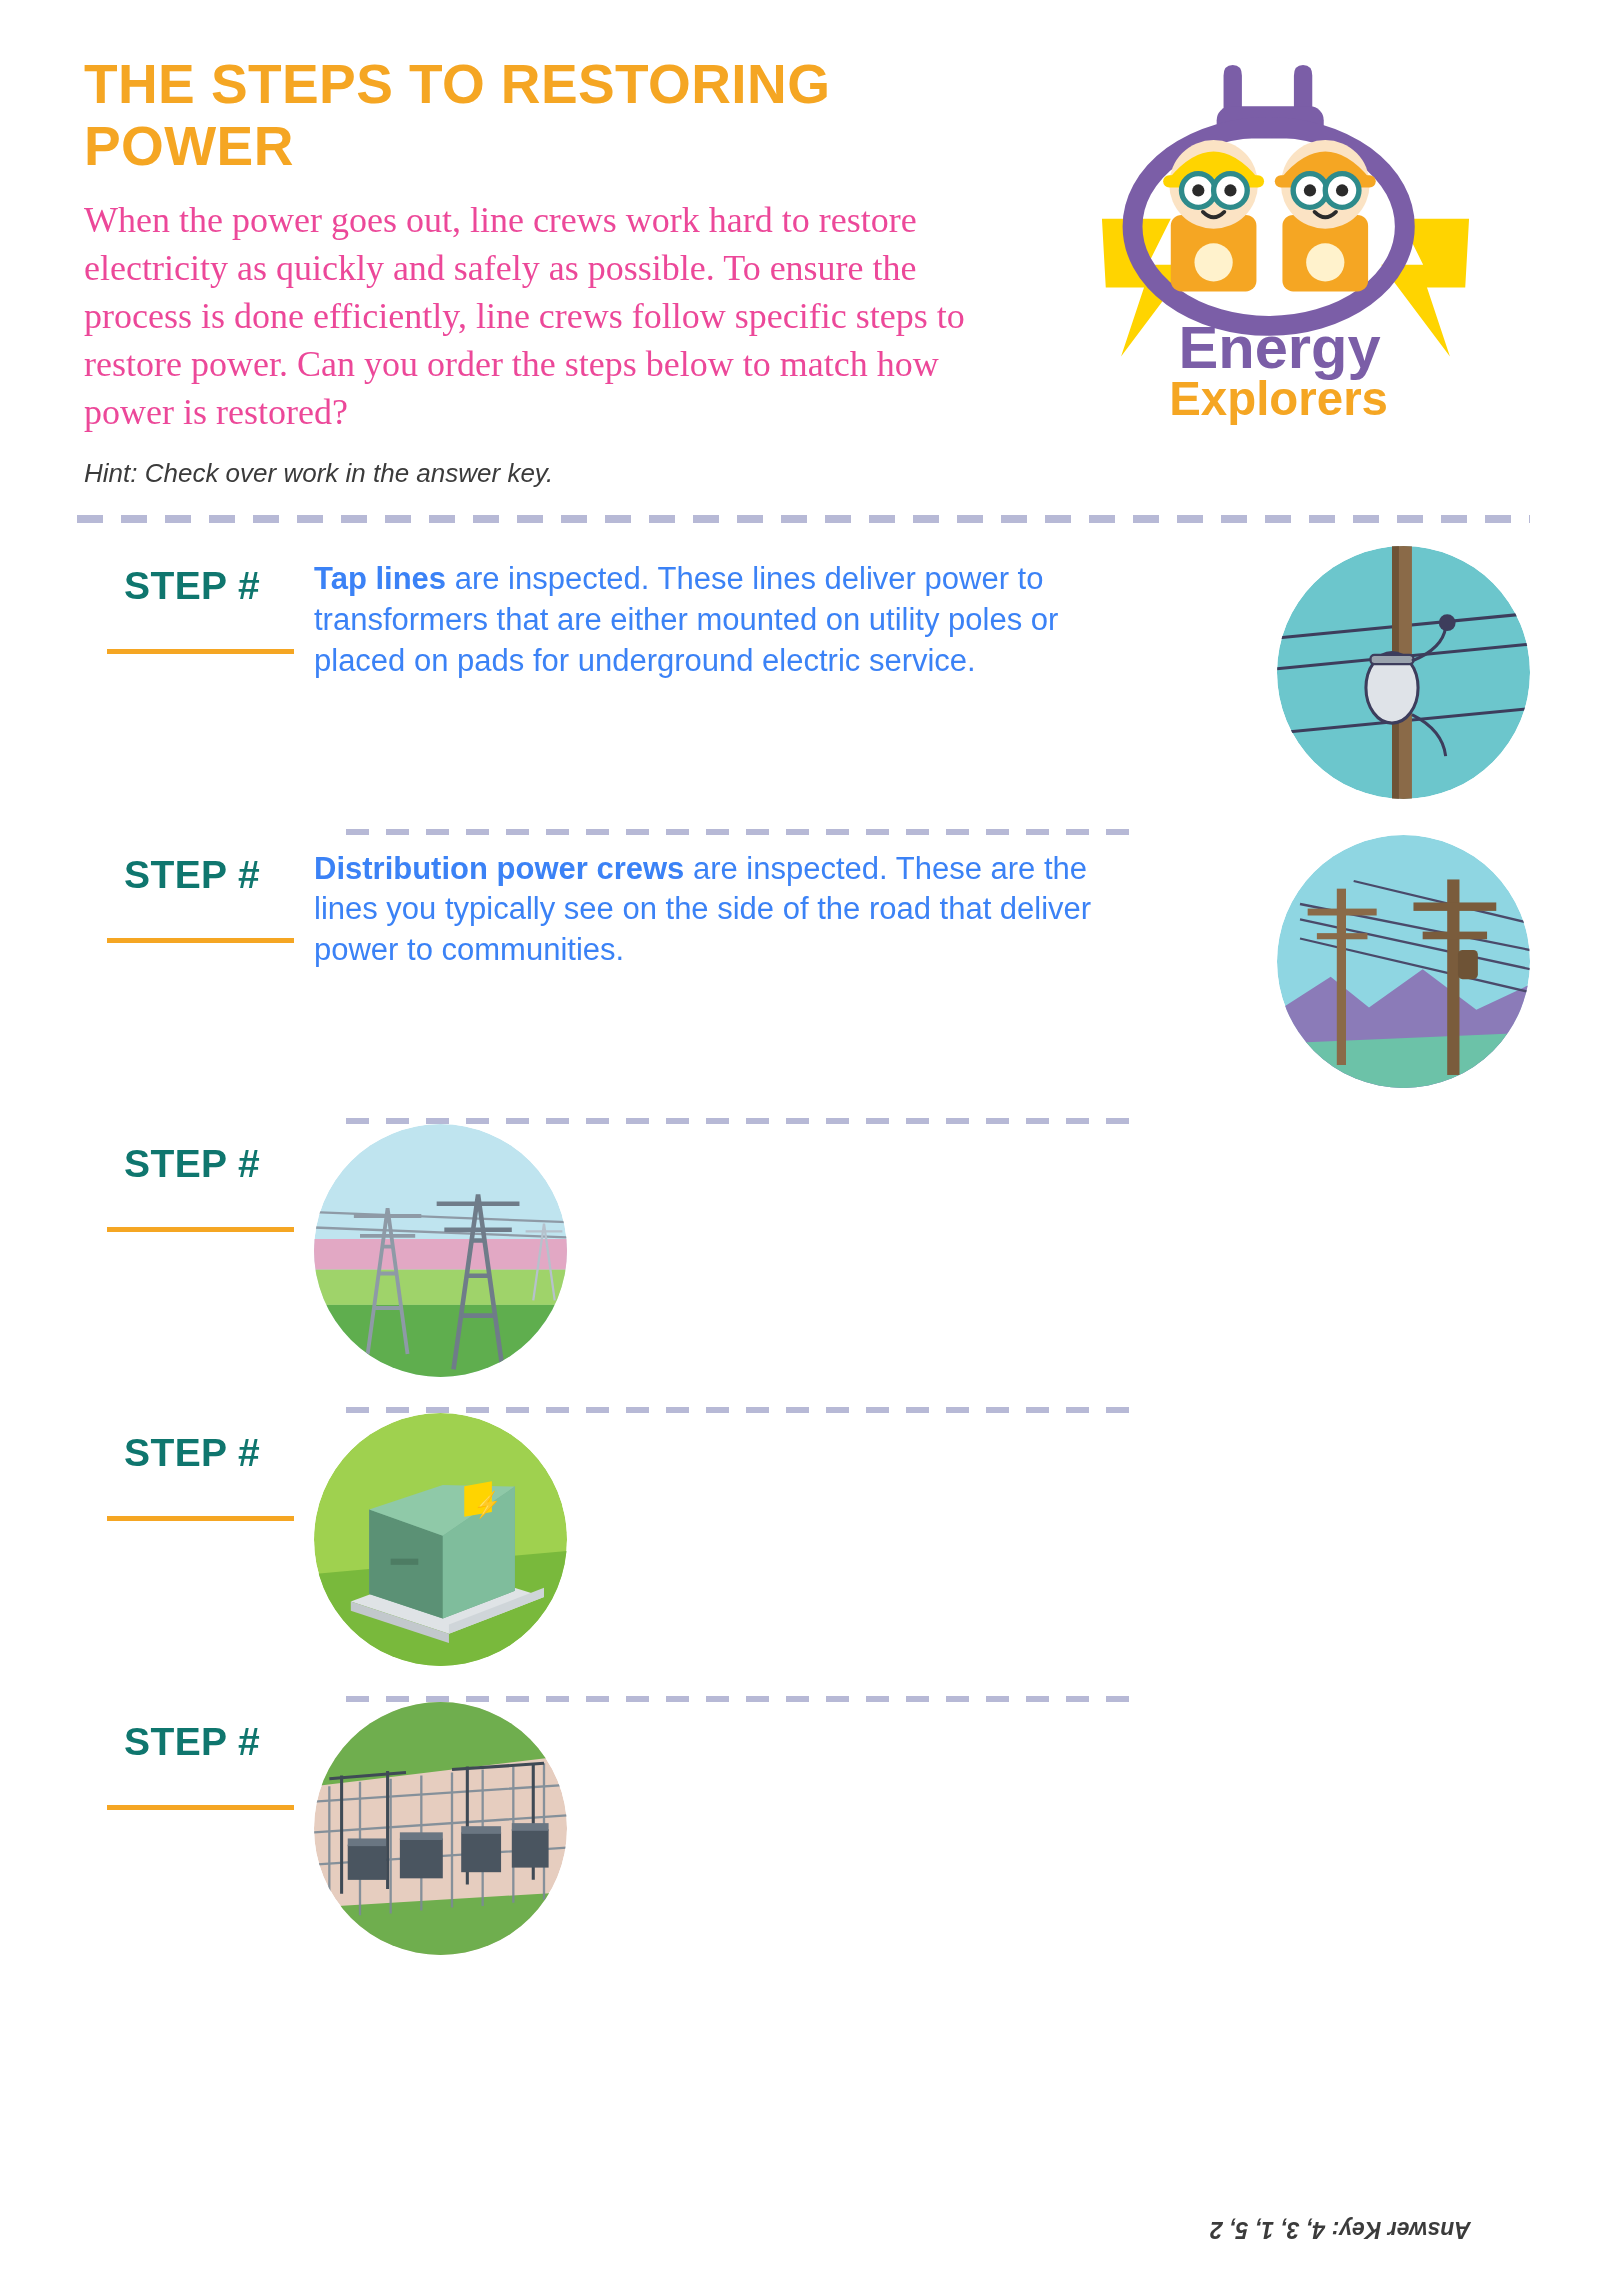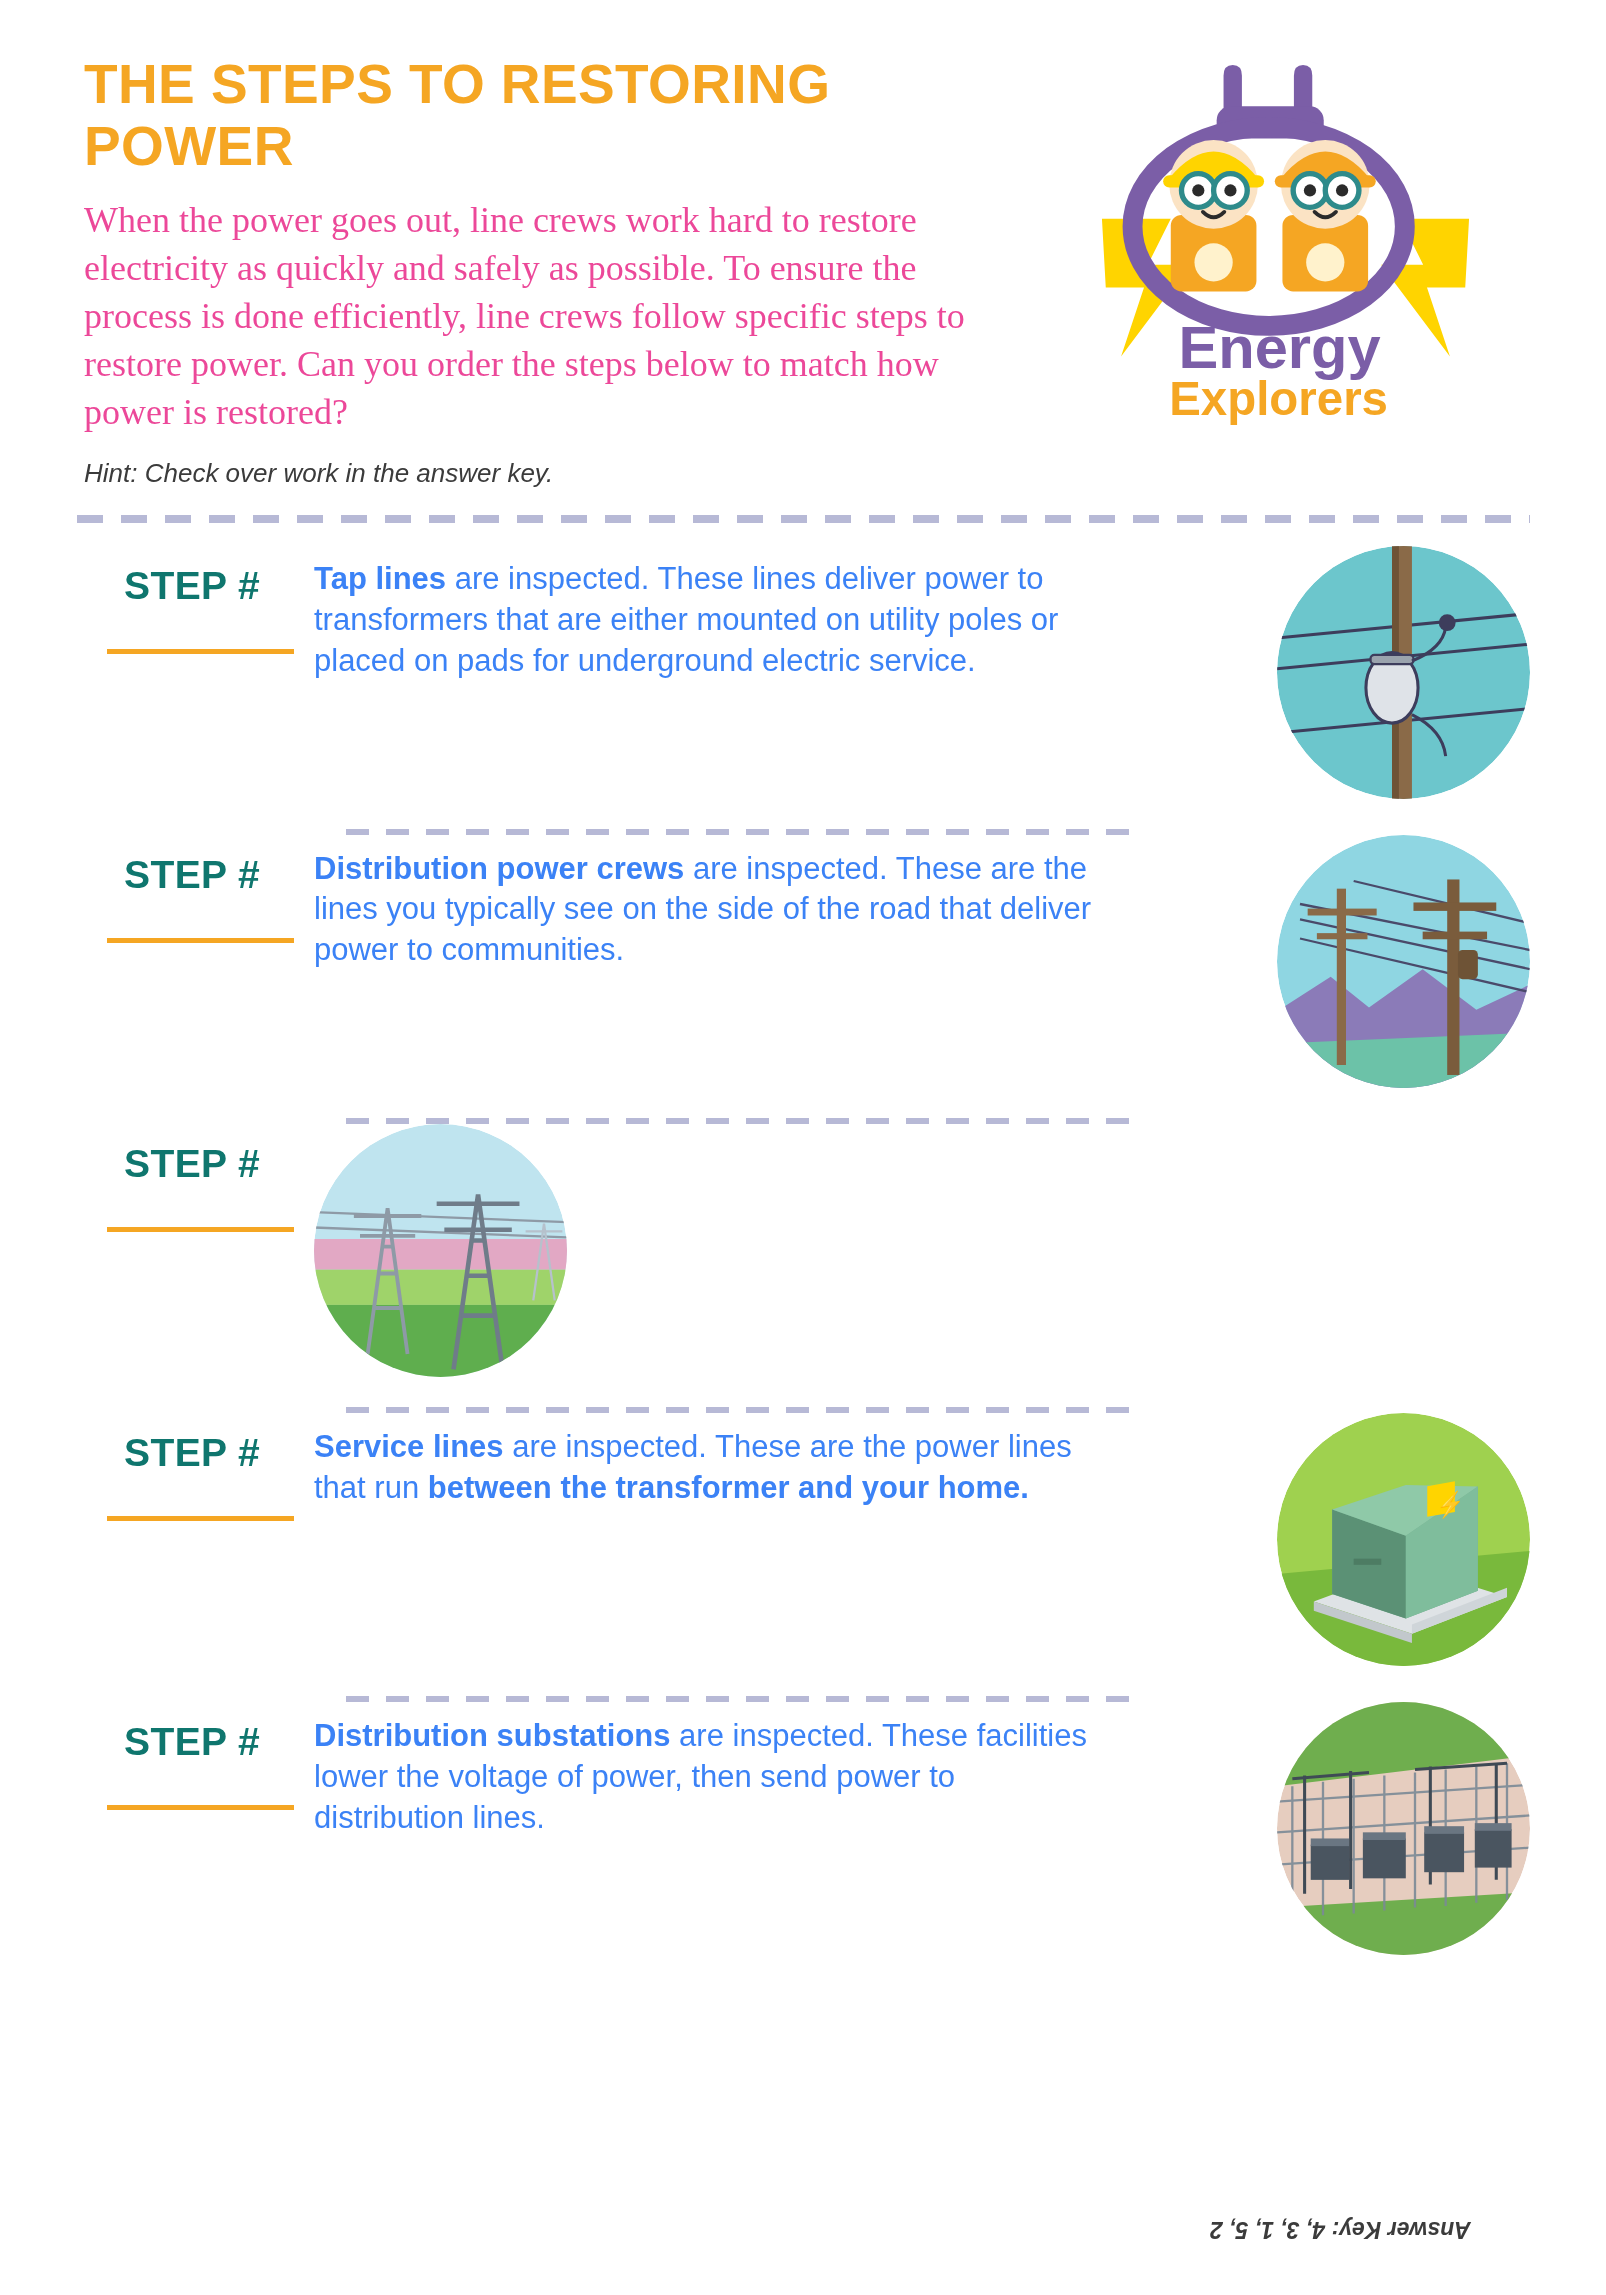"Service lines are inspected. These" div.step-body { html: <div> <div> <b>Service lines</b><span> are inspected. These are the power lines that run </span><b>between the transformer and your home.</b> </div> </div> -> none }
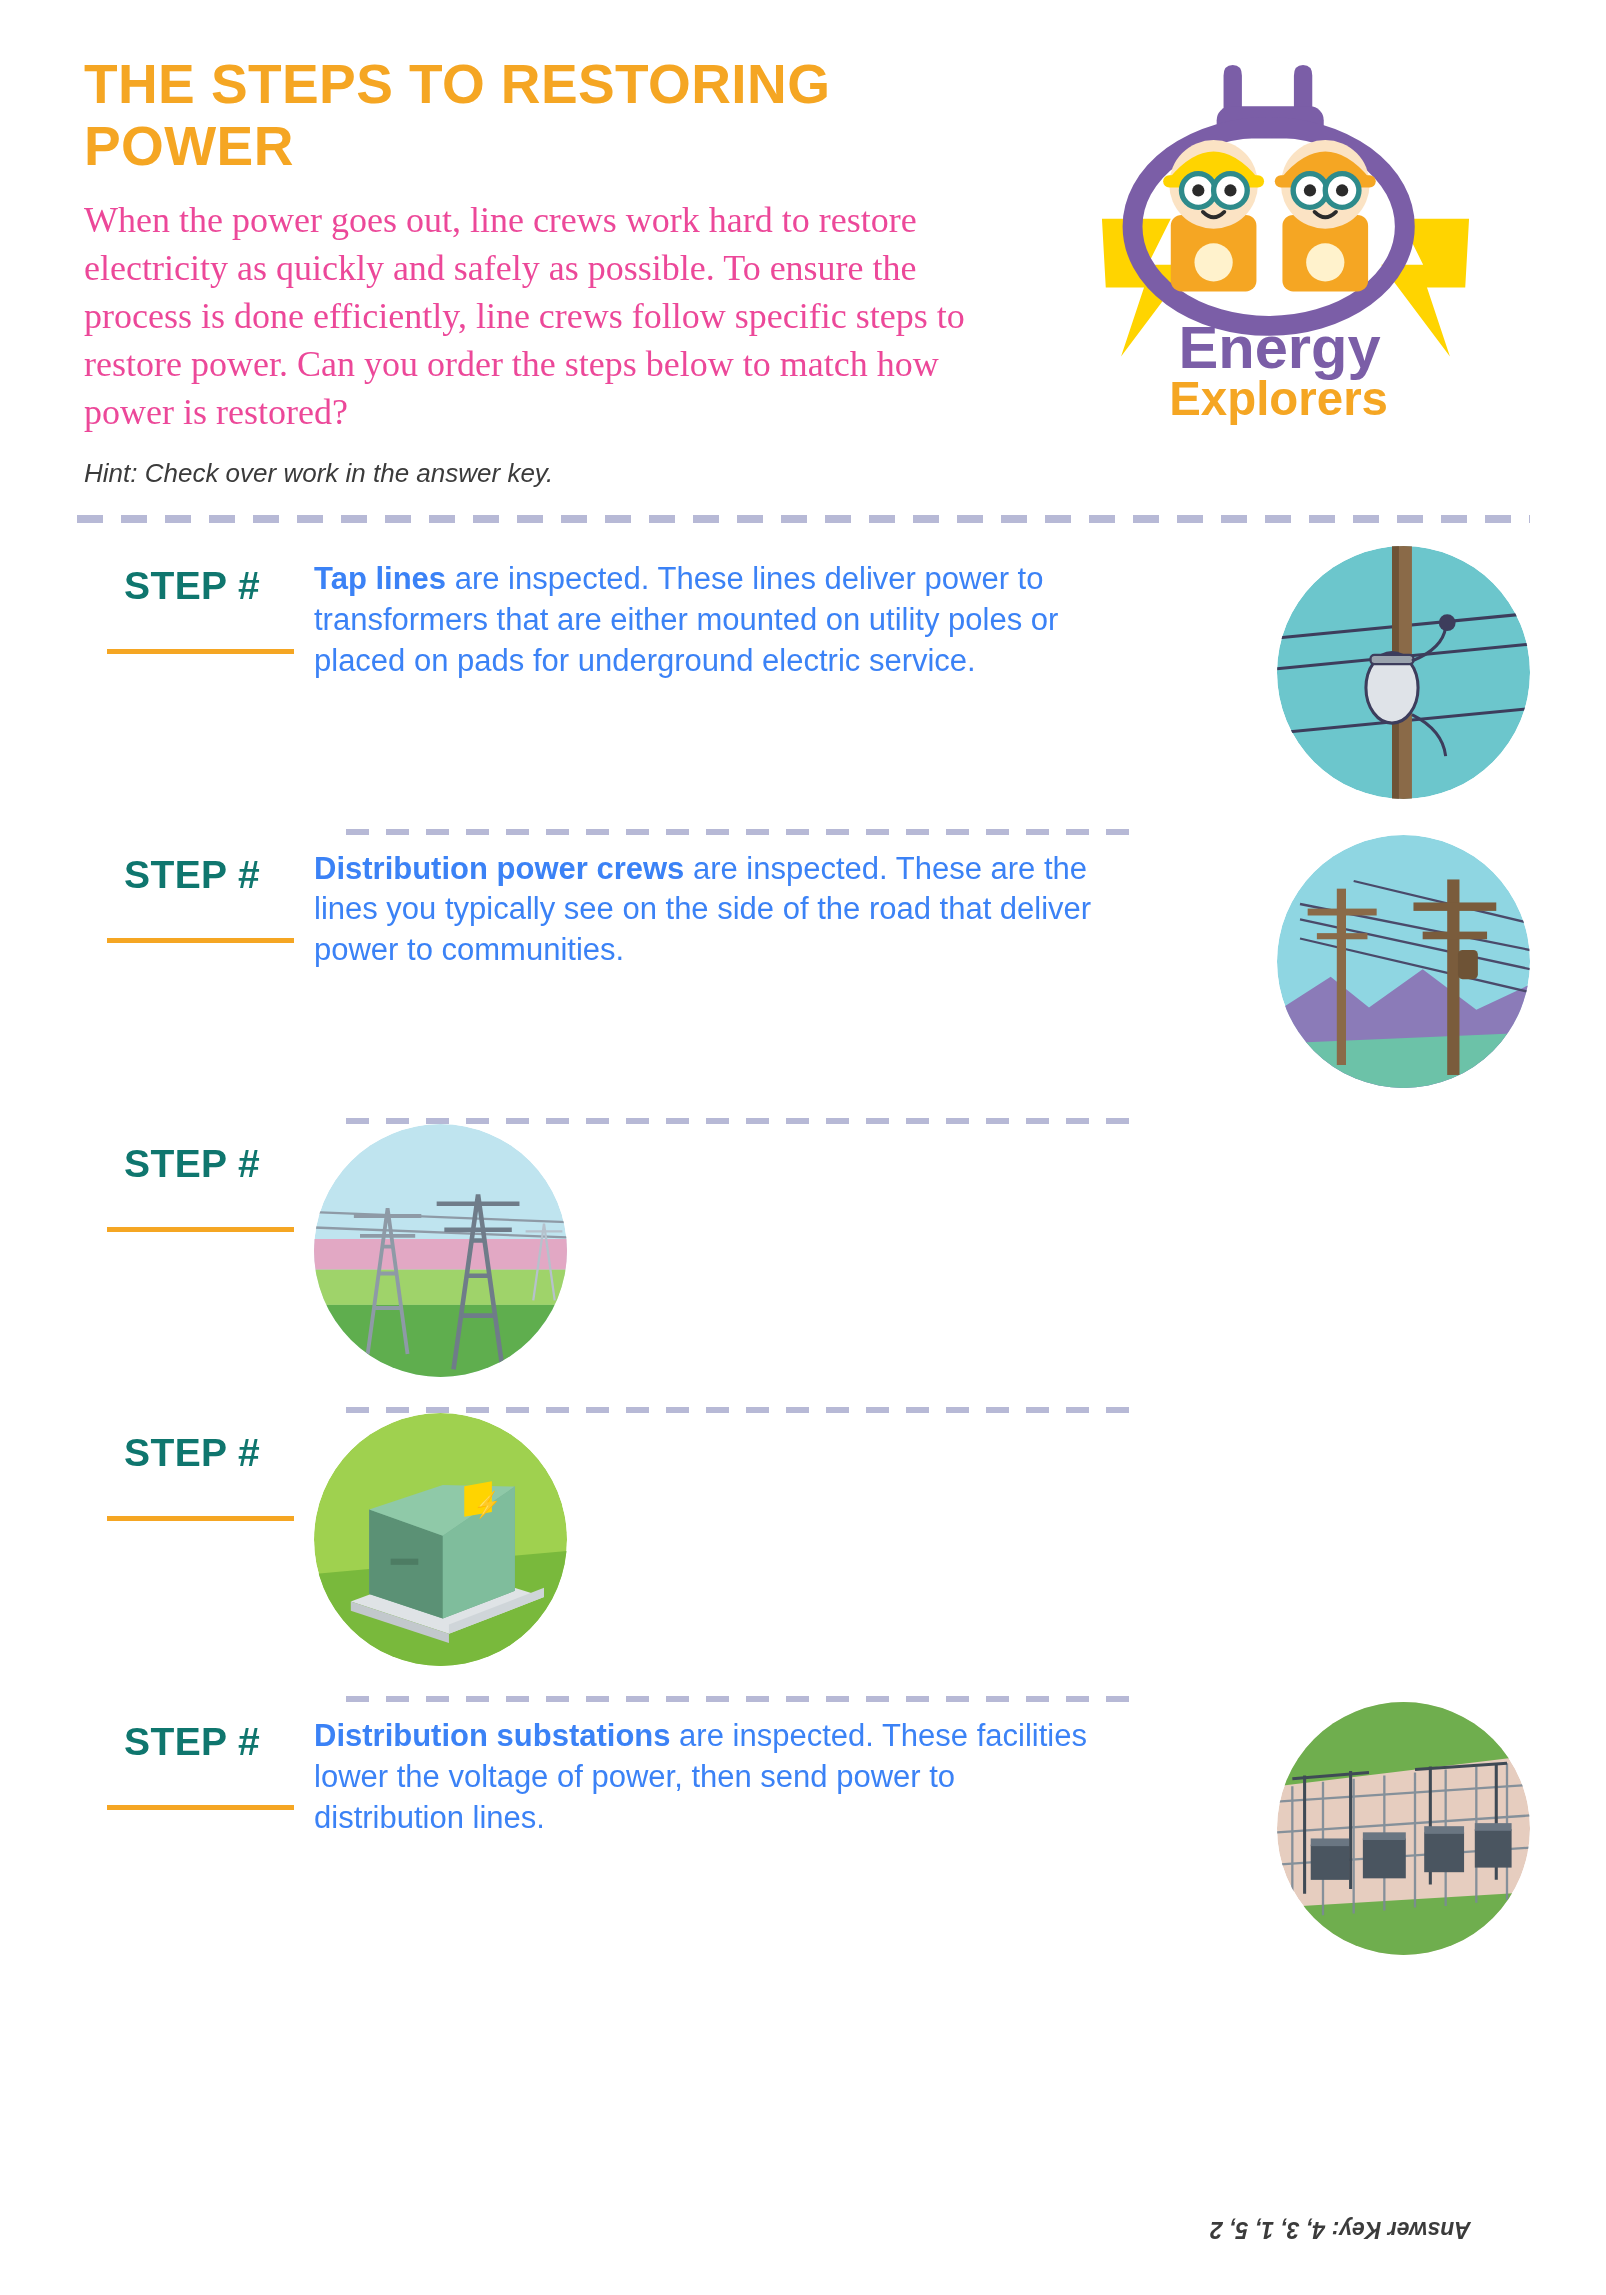"Distribution substations are inspected." div.step-body { html: <div> <div> <b>Distribution substations</b><span> are inspected. These facilities lower the voltage of power, then send power to distribution lines.</span> </div> </div> -> none }
